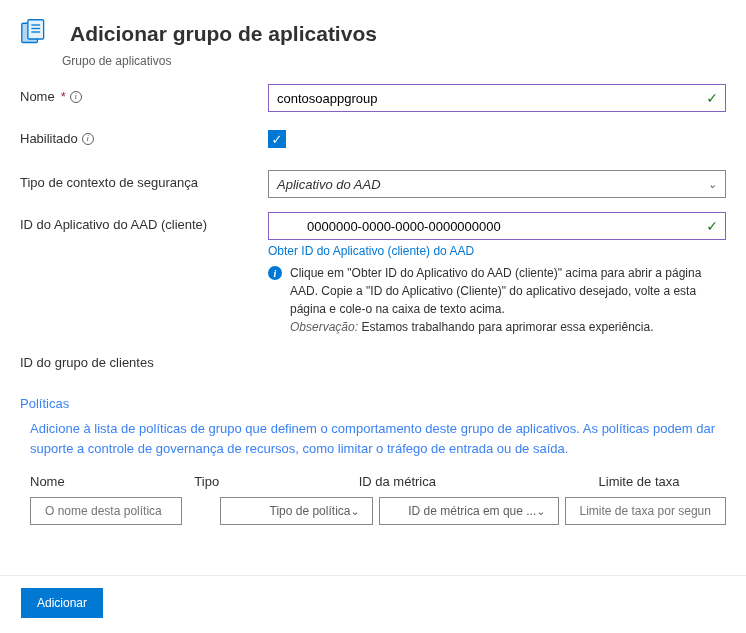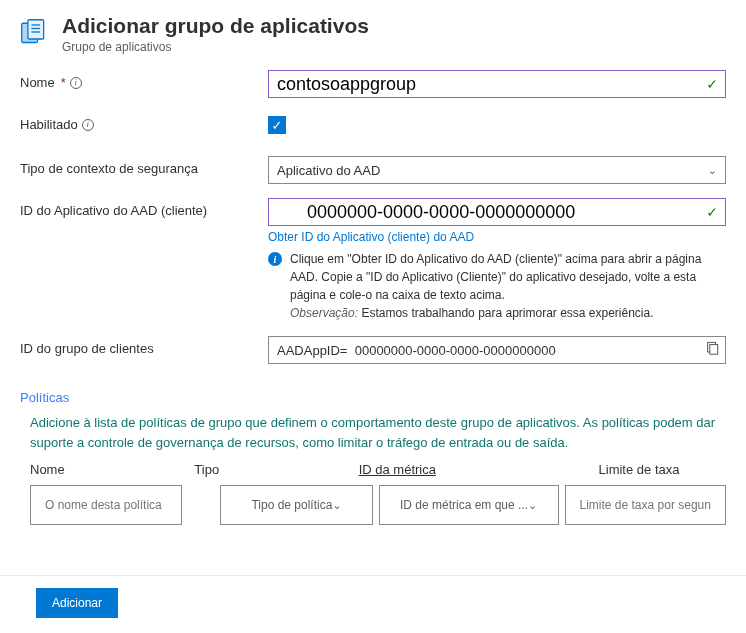"Adicionar grupo de aplicativos" .header-texts h1 { margin: 0 -> 8px }
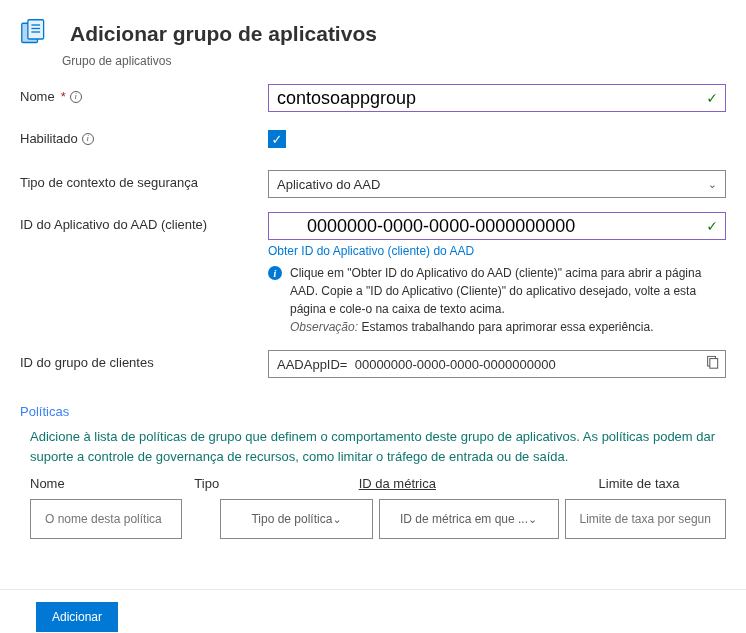"contosoappgroup" .text-input { font-size: 18px -> 13px }
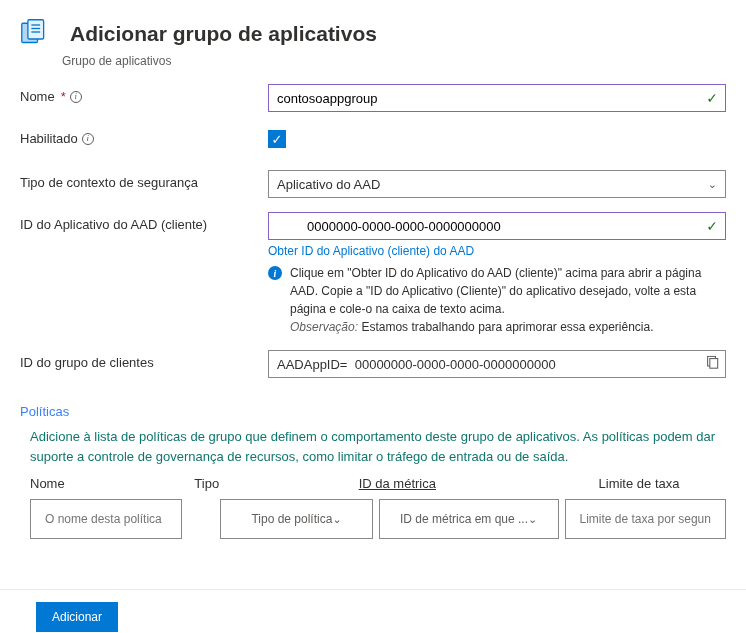"Aplicativo do AAD" div.select { font-style: none -> italic }
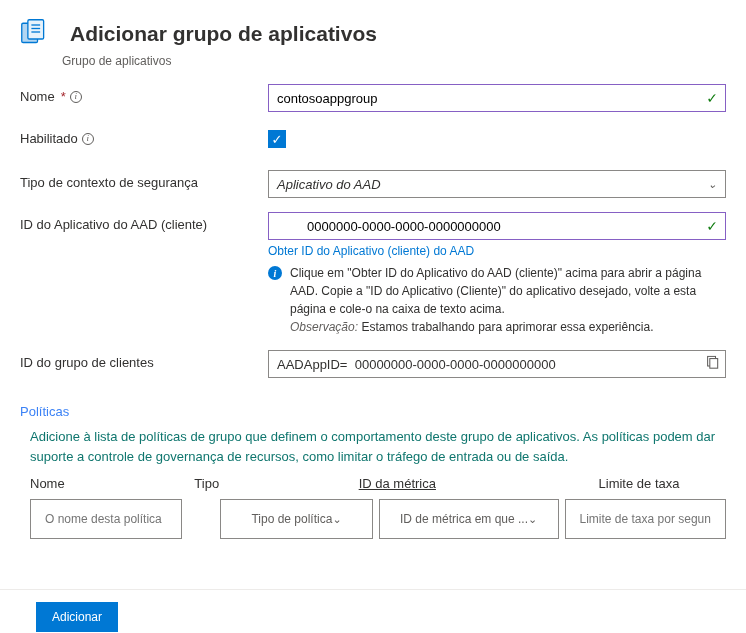"ID do grupo de clientes" div.row { gap: none -> 44px }
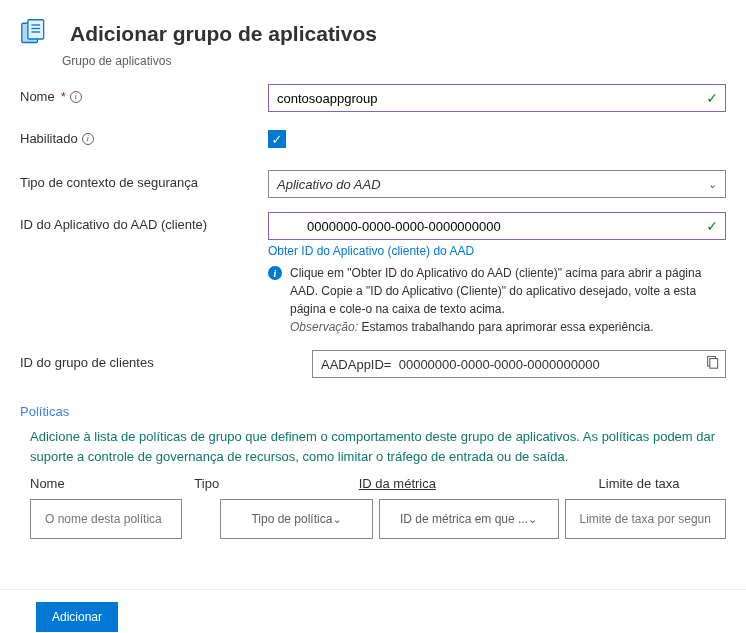"AADAppID= 00000000-0000-0000-0000000000" div.control { html: <div> <div> <span><span>AADAppID=</span>&nbsp;&nbsp;<span>00000000-0000-0000-0000000000</span></span> <span> <svg> <rect></rect> <rect></rect> </svg> </span> </div> </div> -> none }
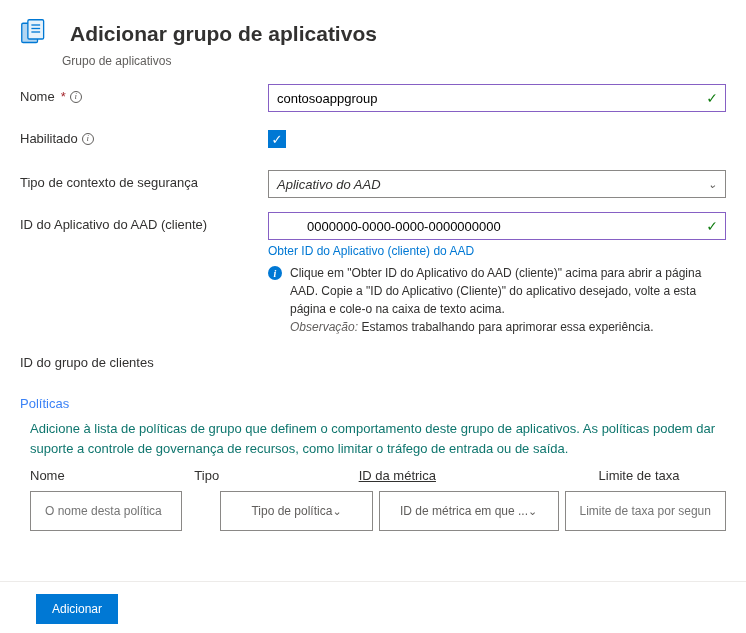"Adicione à lista de políticas" .section-desc { color: #0f766e -> #3b82f6; margin-bottom: 10px -> 16px }
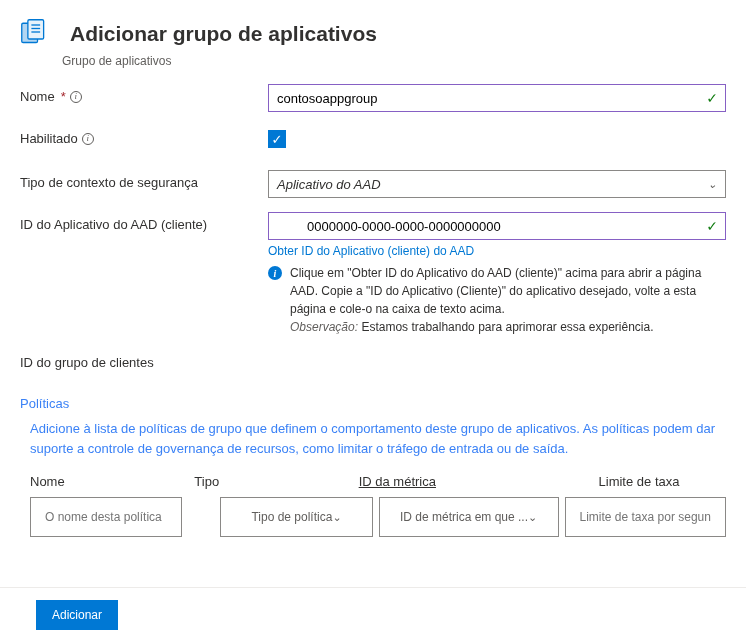"ID da métrica" .col-metric { text-decoration: underline -> none }
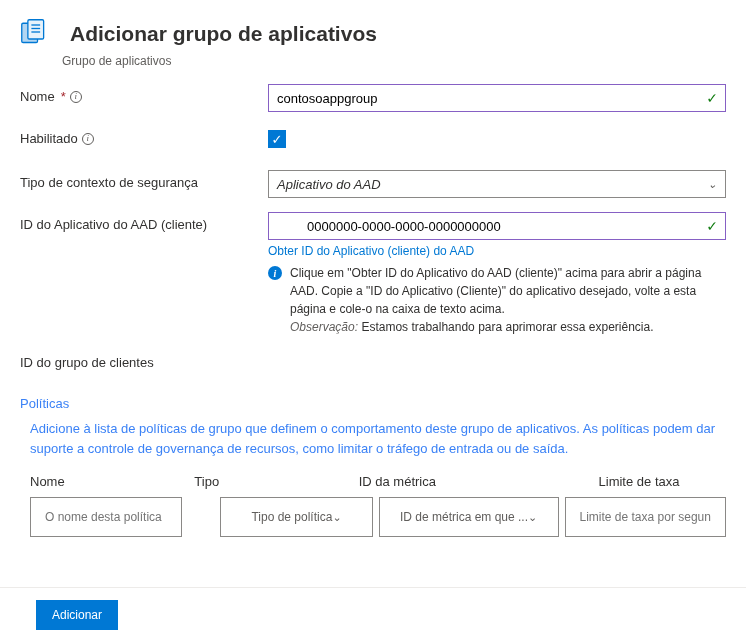"O nome desta política" .policy-input { height: 40px -> 28px; justify-content: center -> flex-end }
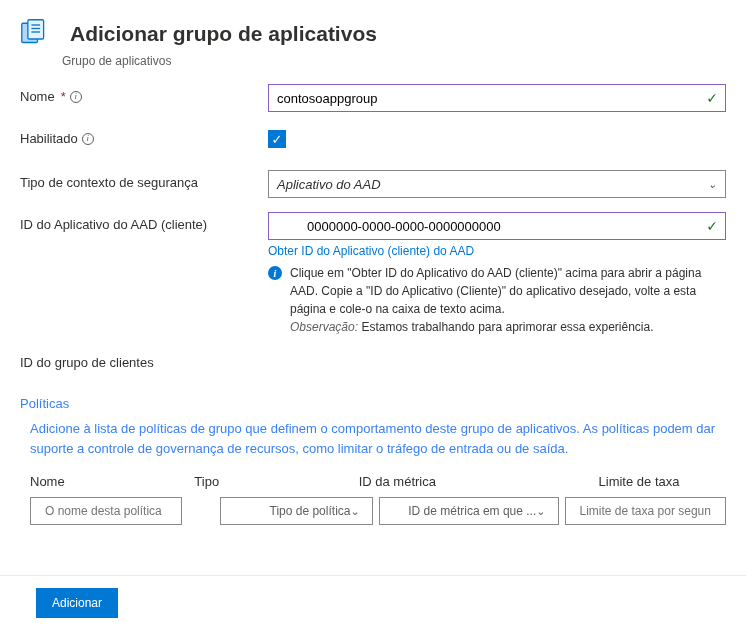"Adicionar" .footer { padding: 12px 36px -> 12px 21px }
